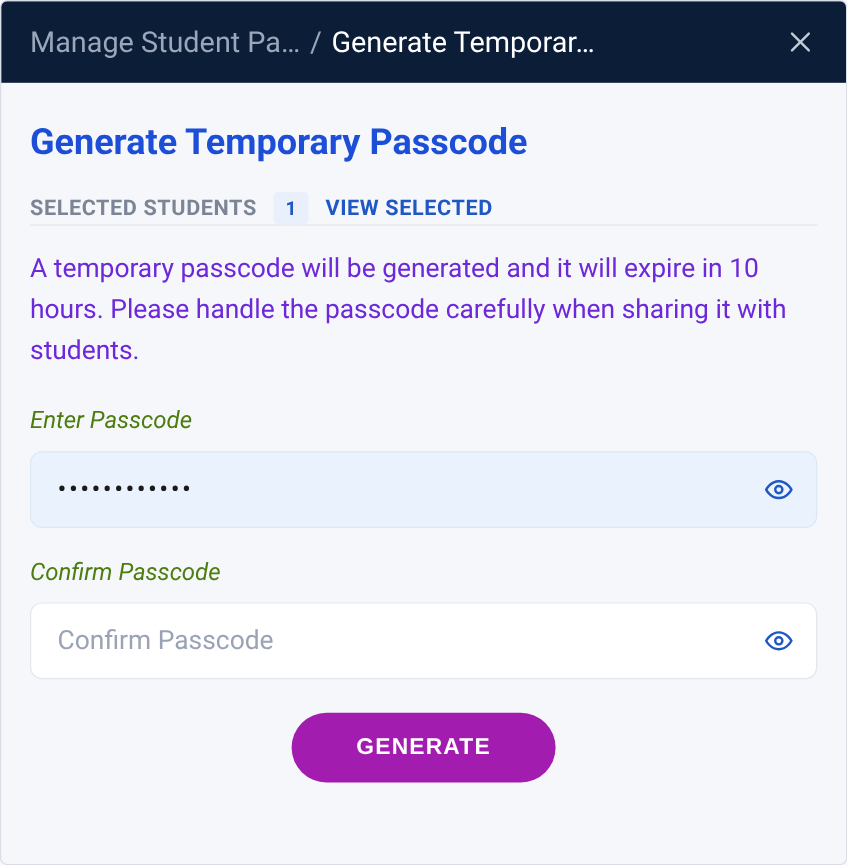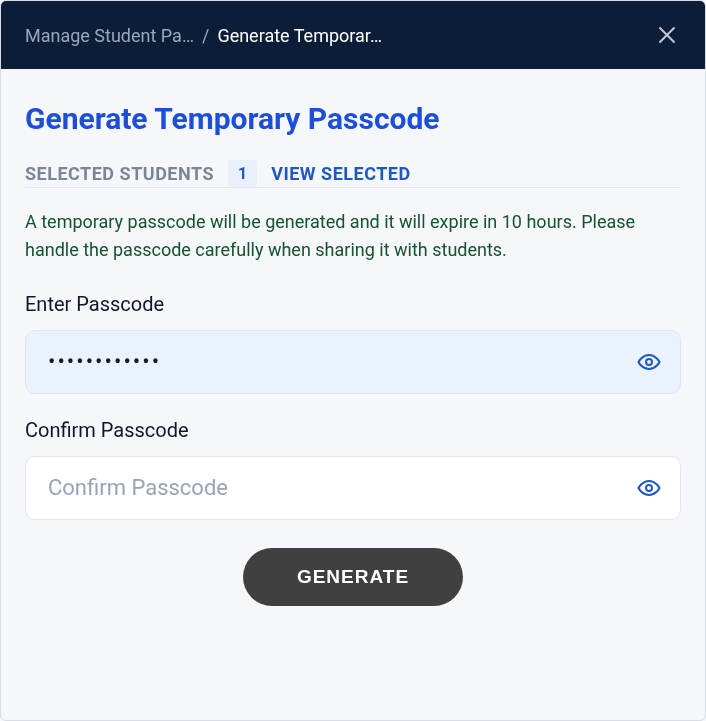"Manage Student Pa…" .breadcrumb { font-size: 18px -> 24px }
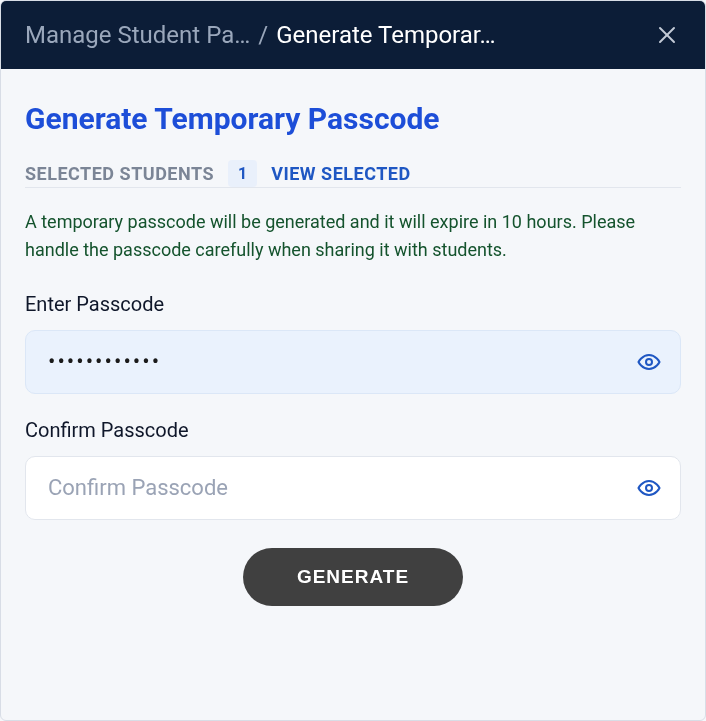"A temporary passcode will be" .desc { color: #14532d -> #6d28d9; font-size: 18px -> 22px }
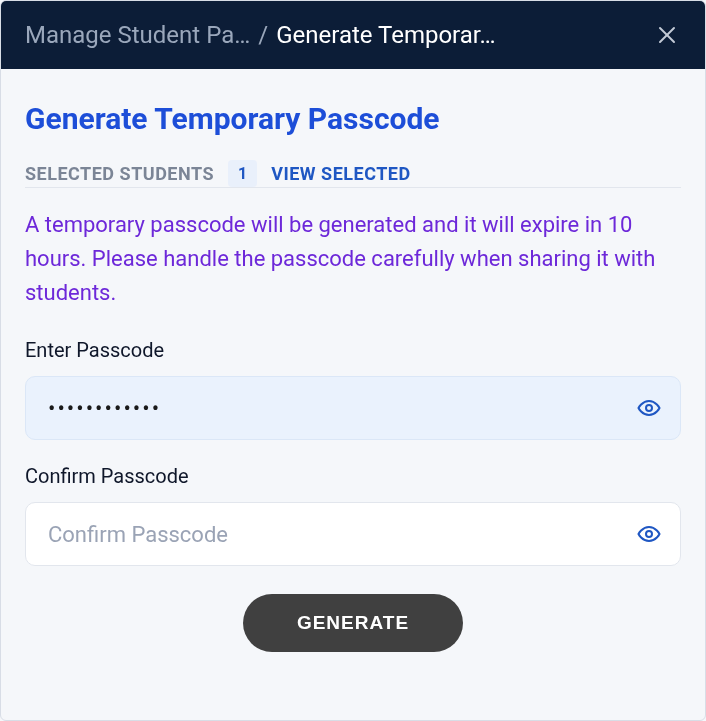"Enter Passcode" .field-label { color: #0f172a -> #4d7c0f; font-style: none -> italic }
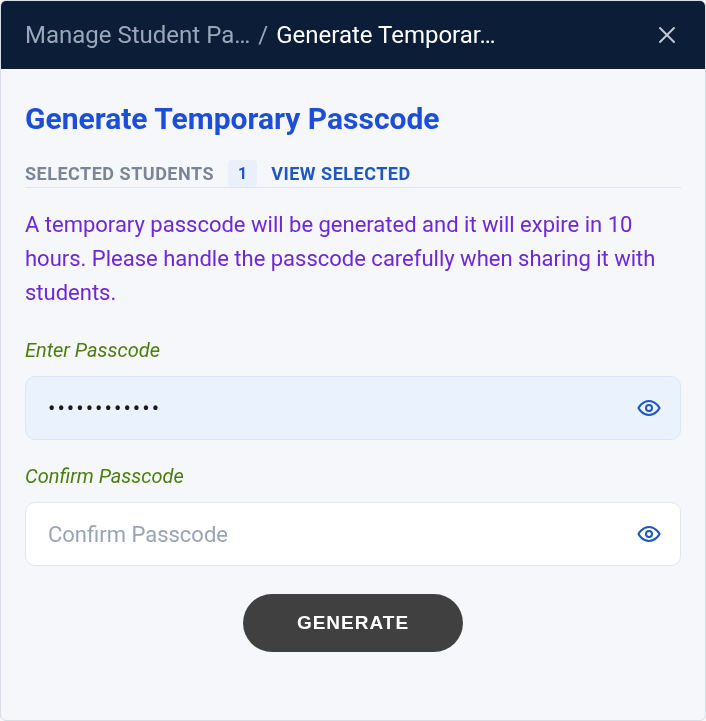"GENERATE" .generate-btn { background: #404040 -> #a21caf }
